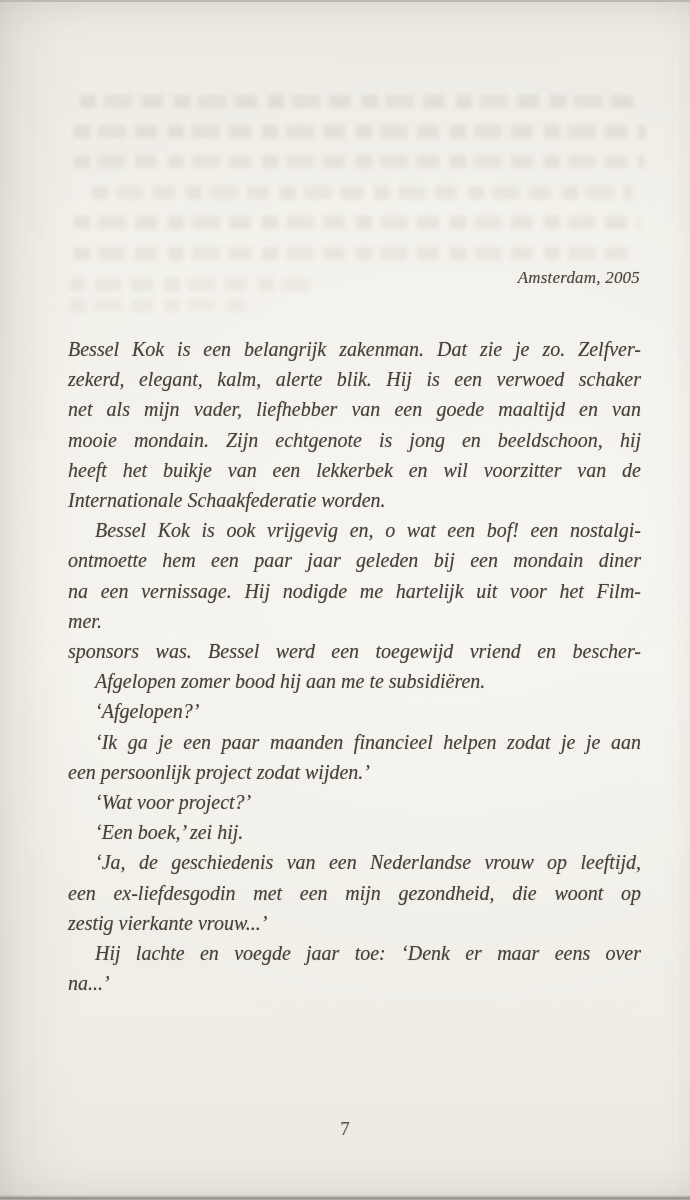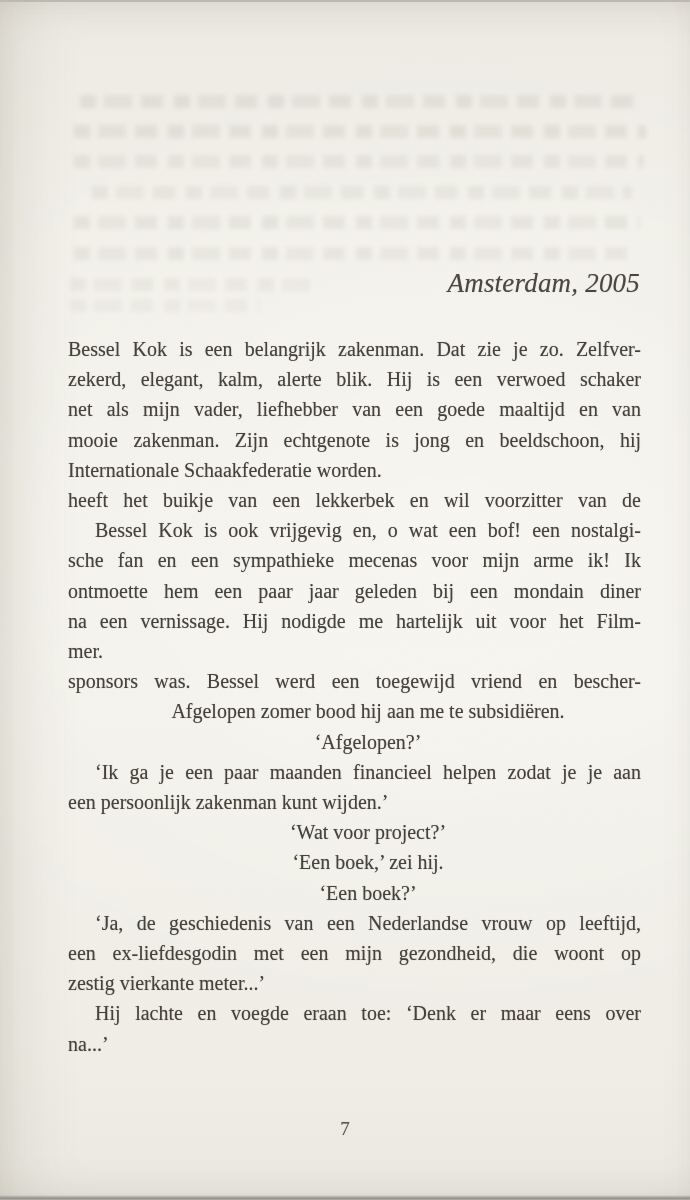"Amsterdam, 2005" #dateline { font-size: 27px -> 17px }
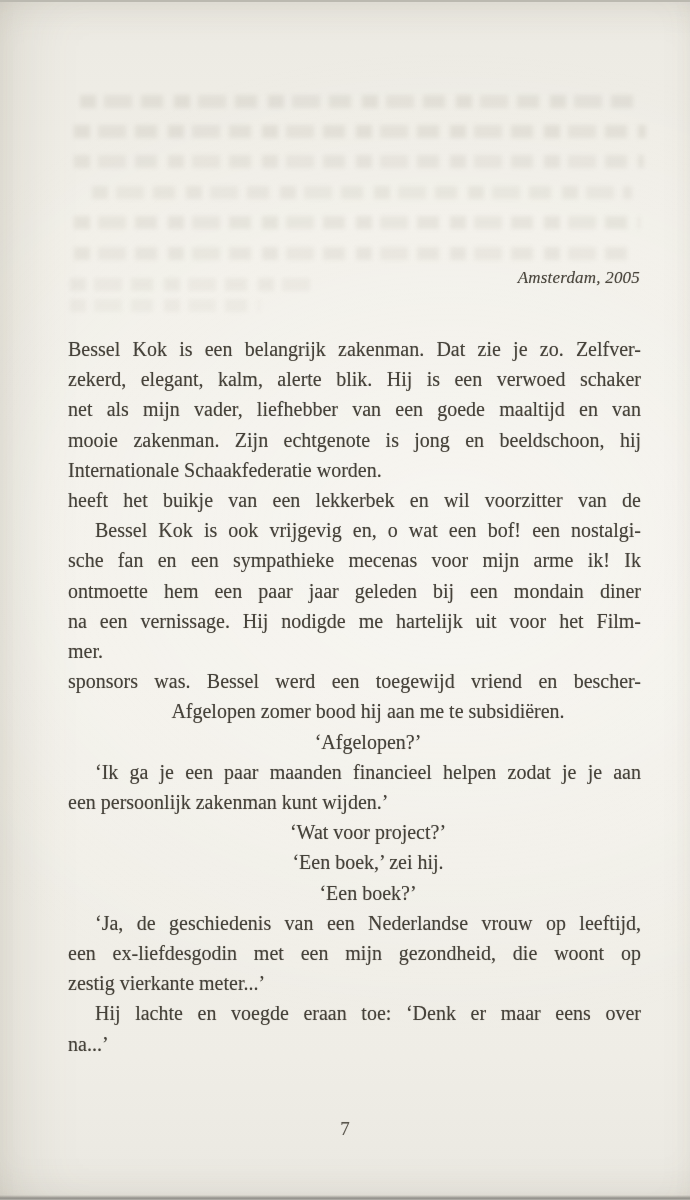"Bessel Kok is een belangrijk" #text-block .line { font-style: none -> italic }
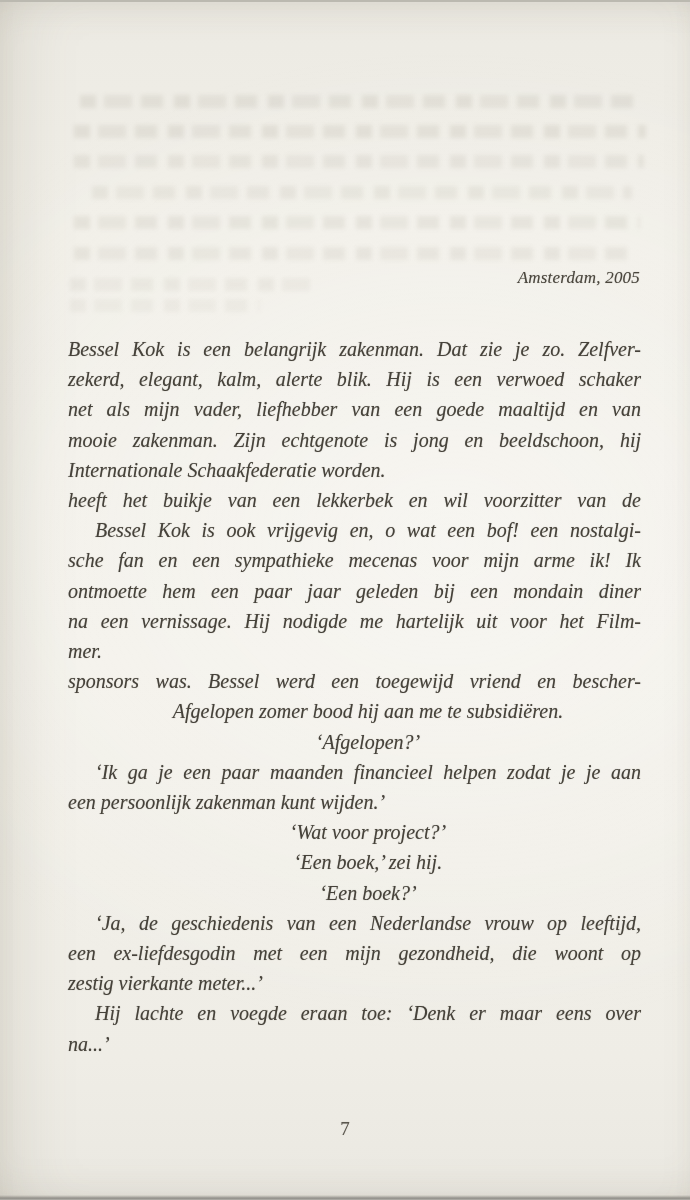"mooie zakenman. Zijn echtgenote is" div.line { text: zakenman -> mondain }
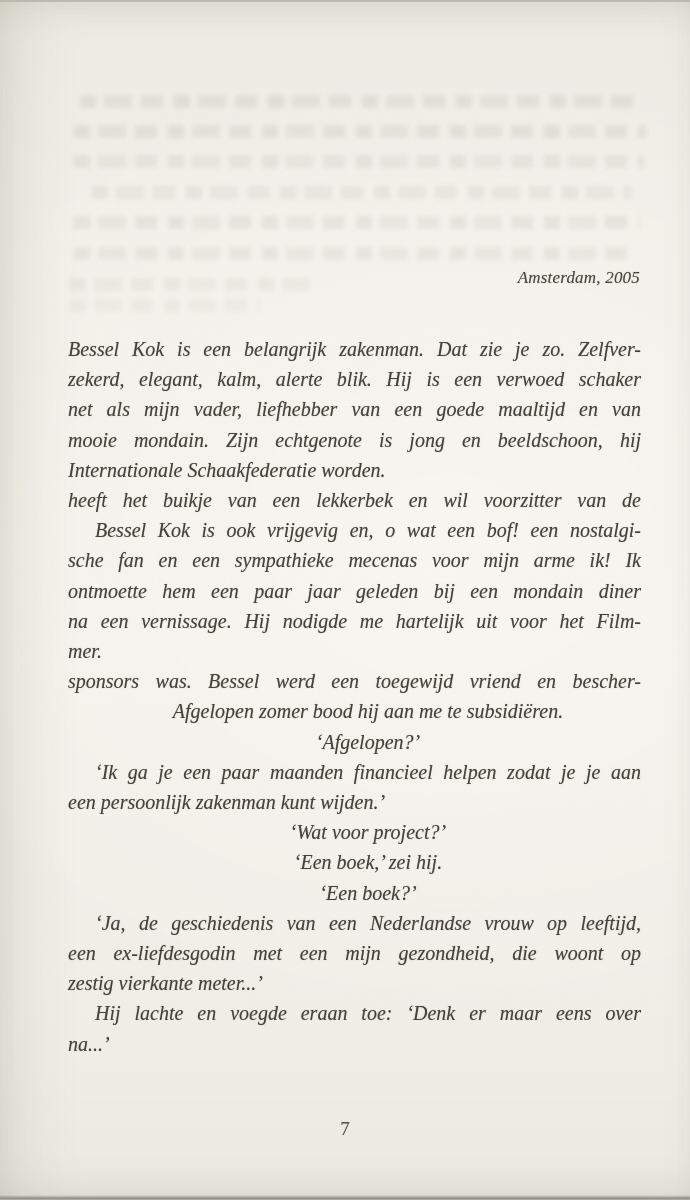"Internationale Schaakfederatie worden." div.line { order: before "heeft het buikje van een" -> after "heeft het buikje van een" }
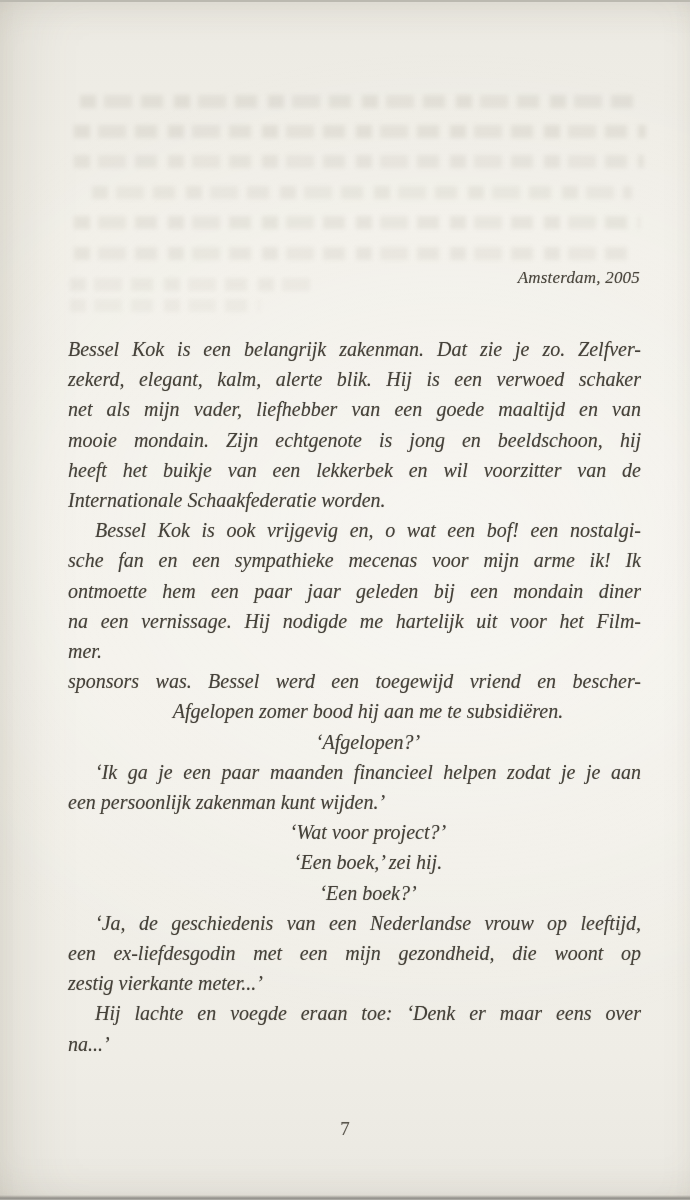"sche fan en een sympathieke" div.line { html: <div>sche fan en een sympathieke mecenas voor mijn arme ik! Ik</div> -> none }
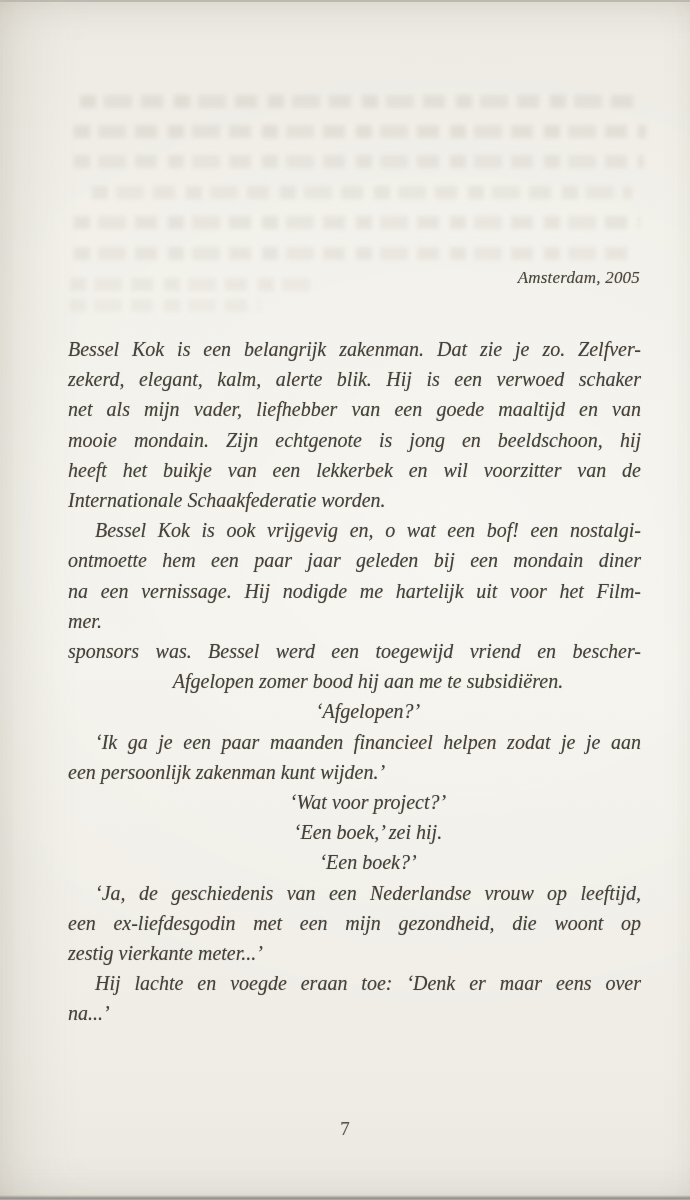"Afgelopen zomer bood hij aan" #text-block .line.indent { text-align: center -> none }
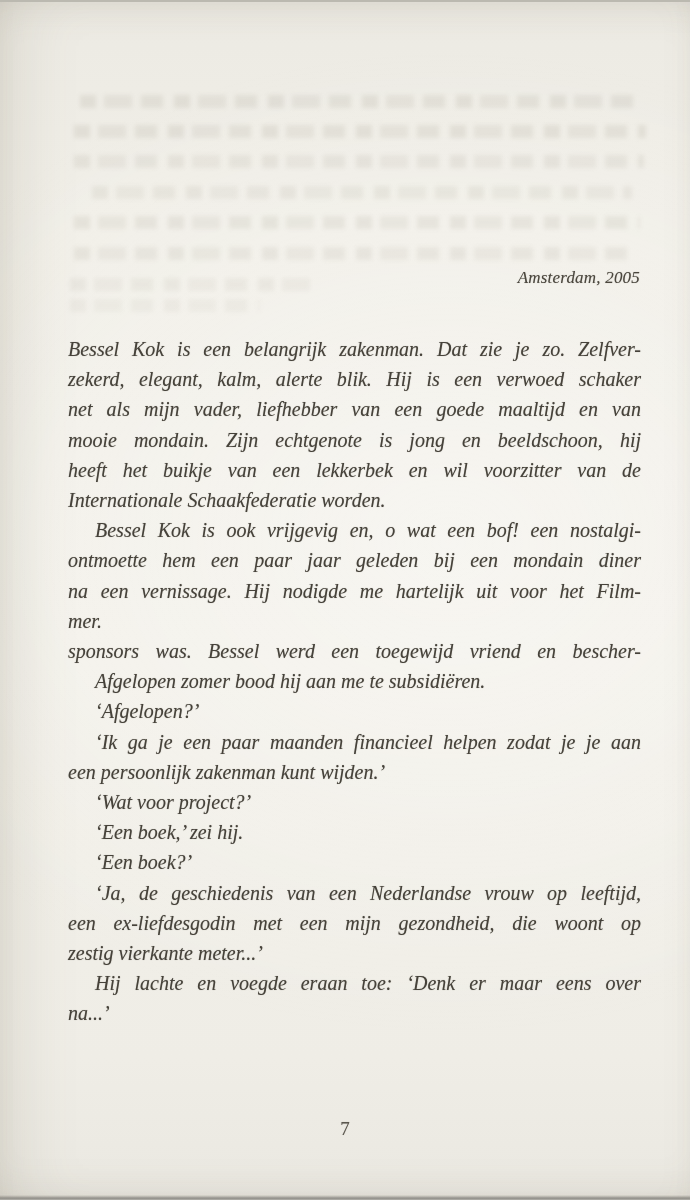"een persoonlijk zakenman kunt wijden.’" div.line { text: zakenman kunt -> project zodat }
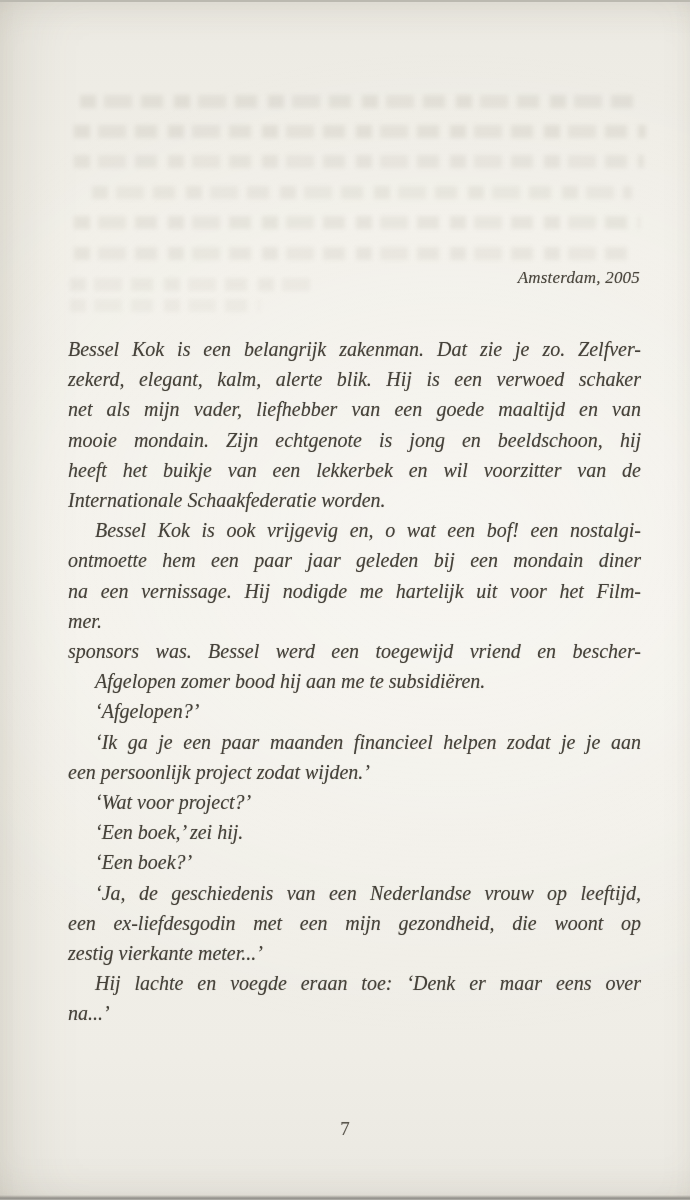"‘Een boek?’" div.line { html: <div>‘Een boek?’</div> -> none }
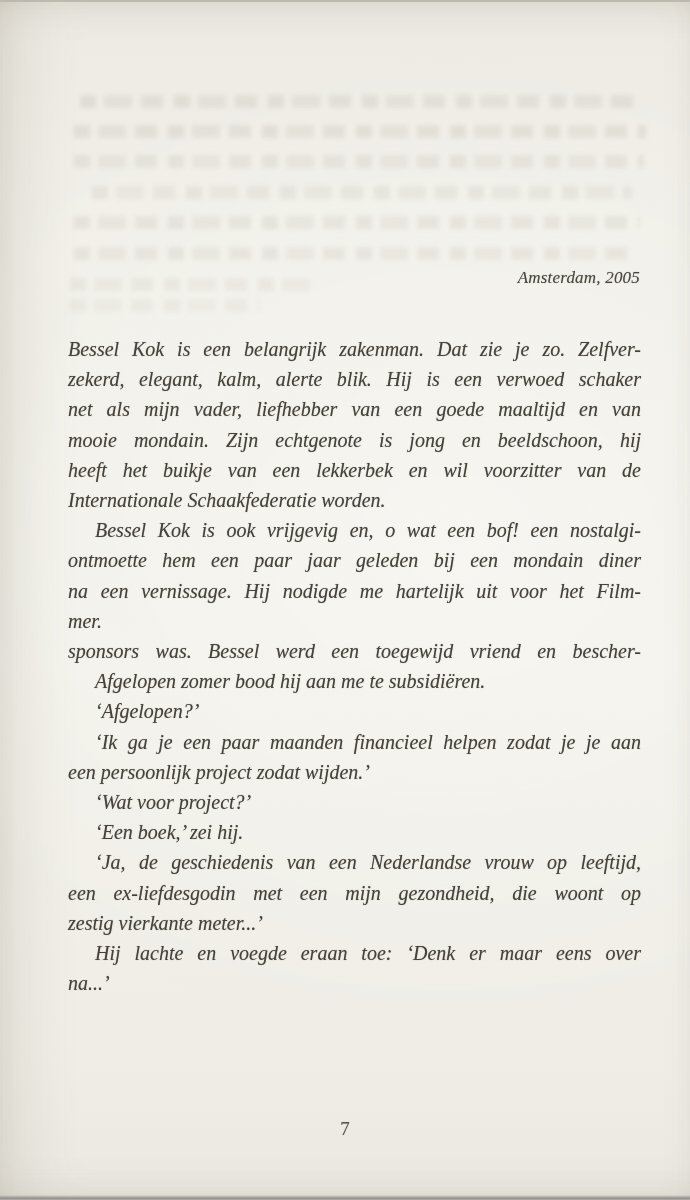"zestig vierkante meter...’" div.line { text: meter...’ -> vrouw...’ }
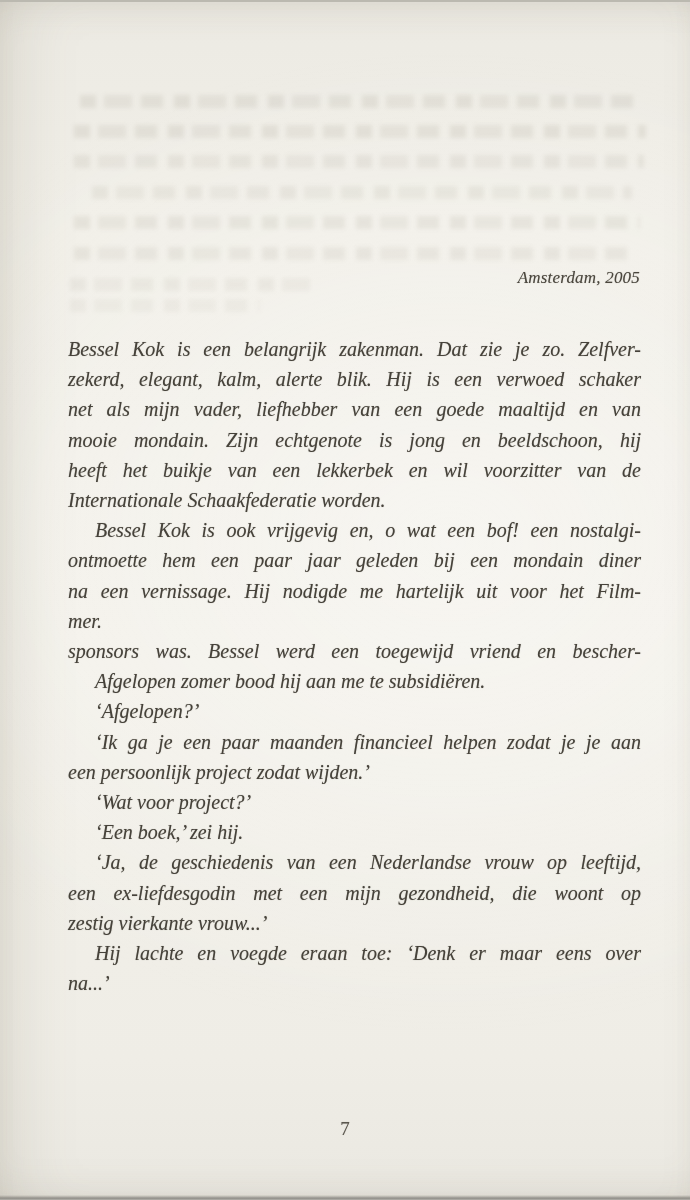"Hij lachte en voegde eraan" div.line { text: eraan -> jaar }
